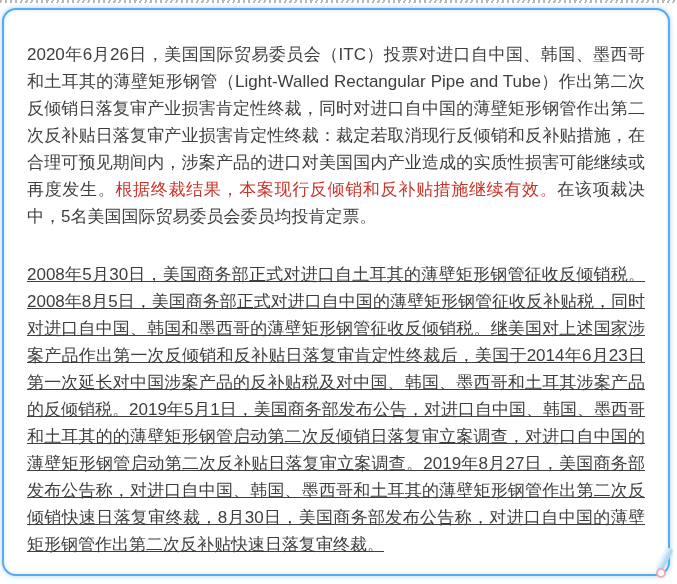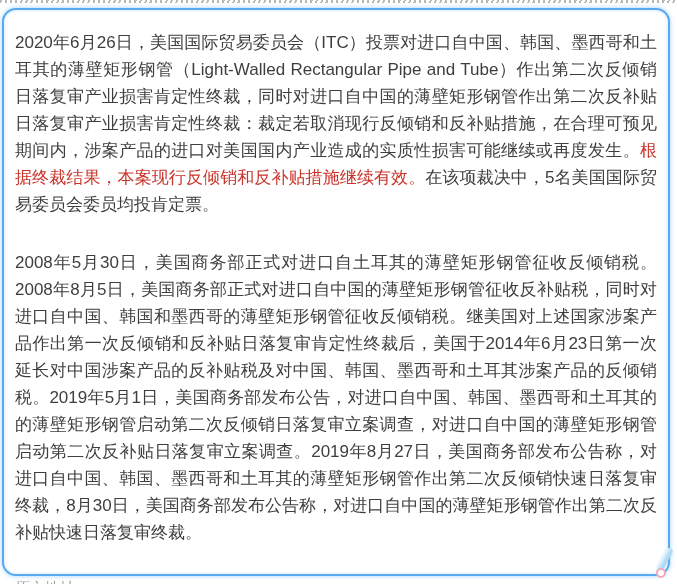"2020年6月26日，美国国际贸易委员会（ITC）投票对进口自中国、韩国、墨西哥" .para { margin: 0 -> 12px }
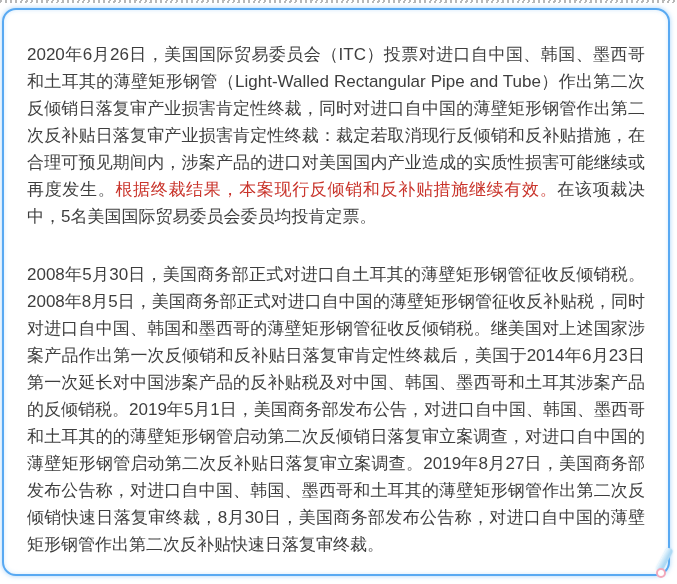"2008年5月30日，美国商务部正式对进口自土耳其的薄壁矩形钢管征收反倾销税。2" .para + .para { text-decoration: none -> underline }
